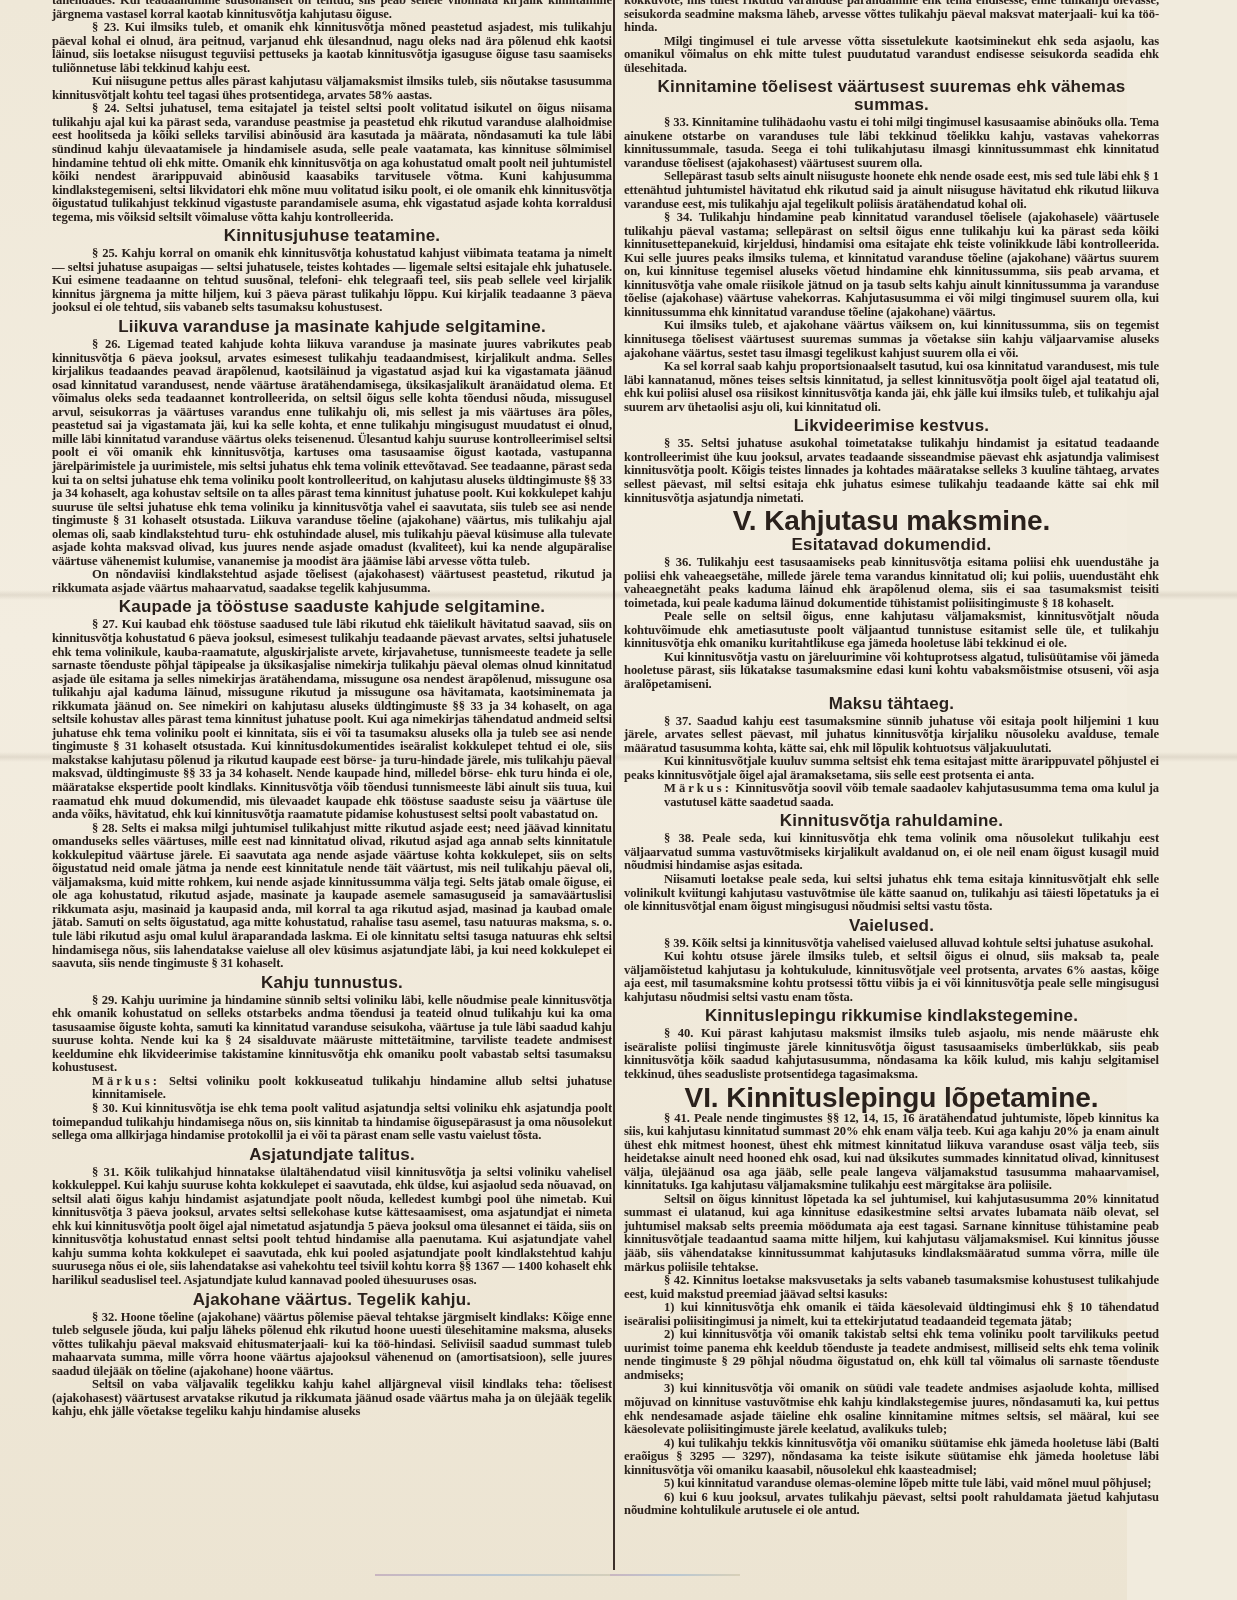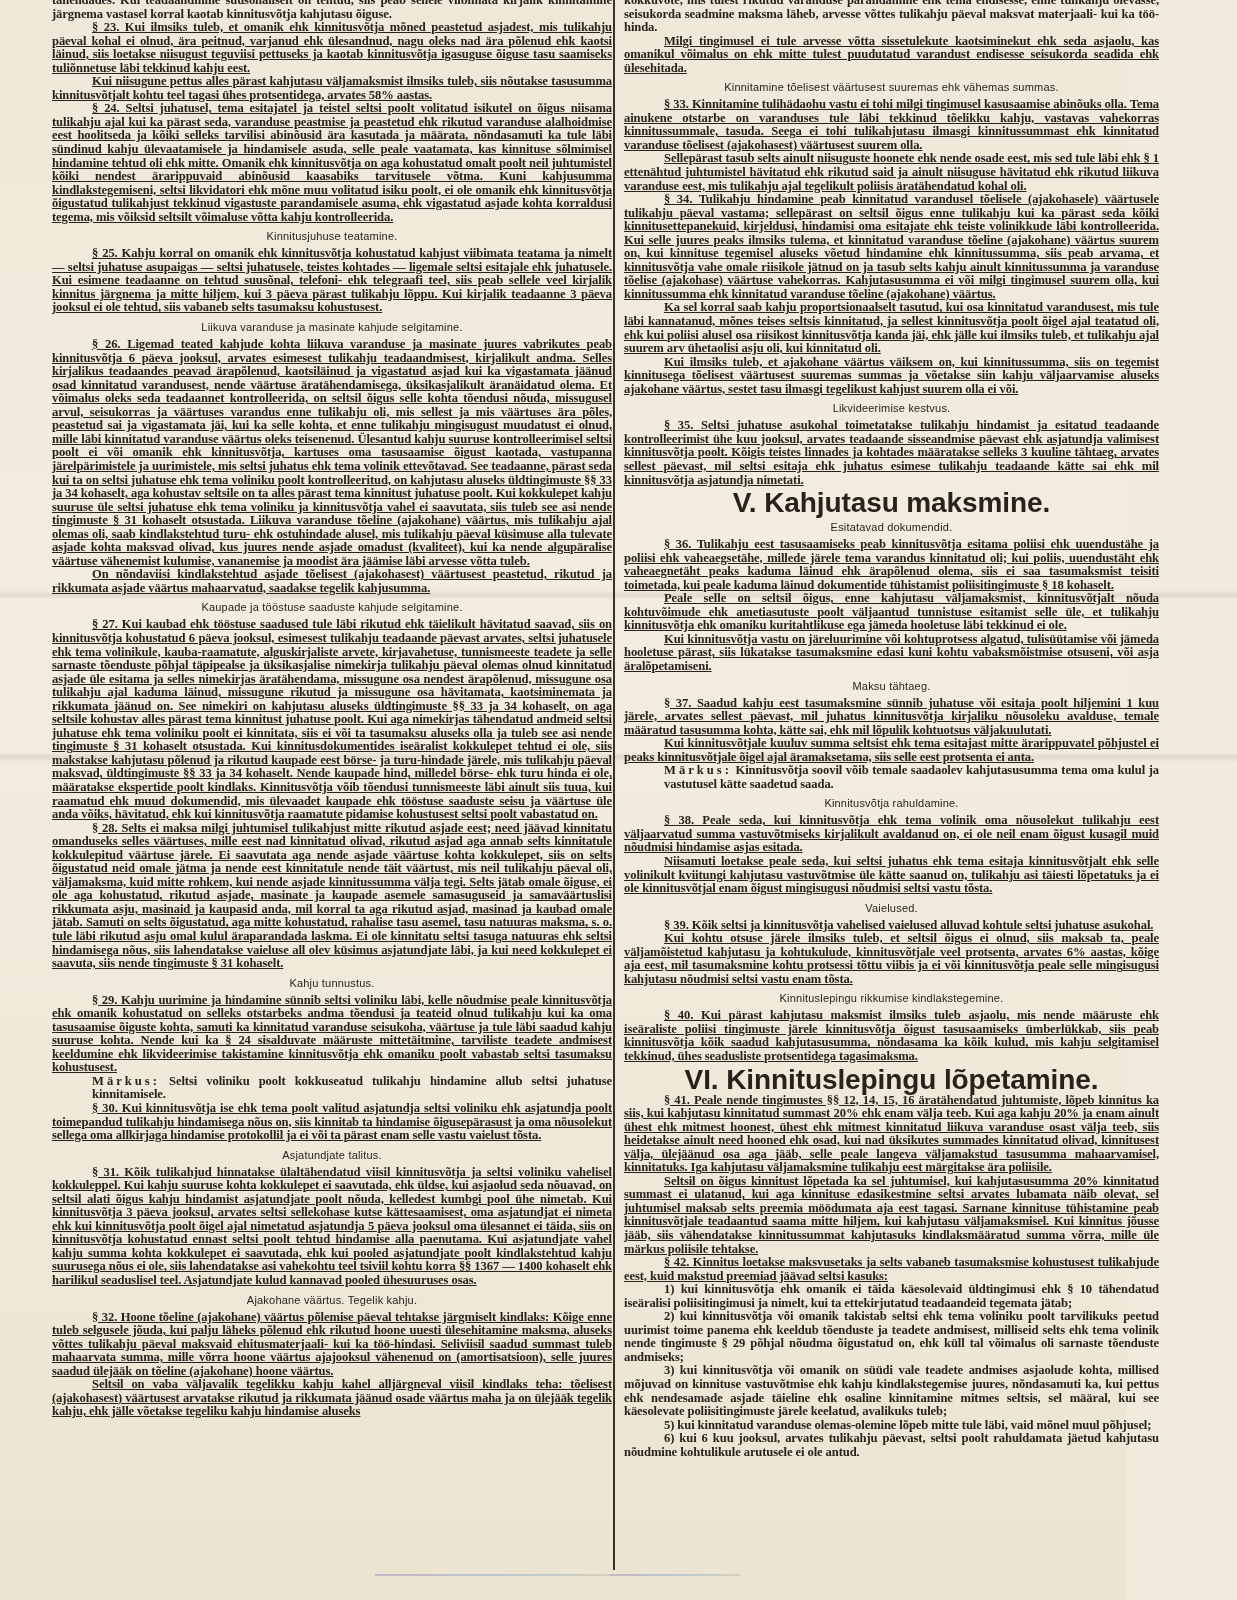"§ 23. Kui ilmsiks tuleb," p.ind { text-decoration: underline -> none }
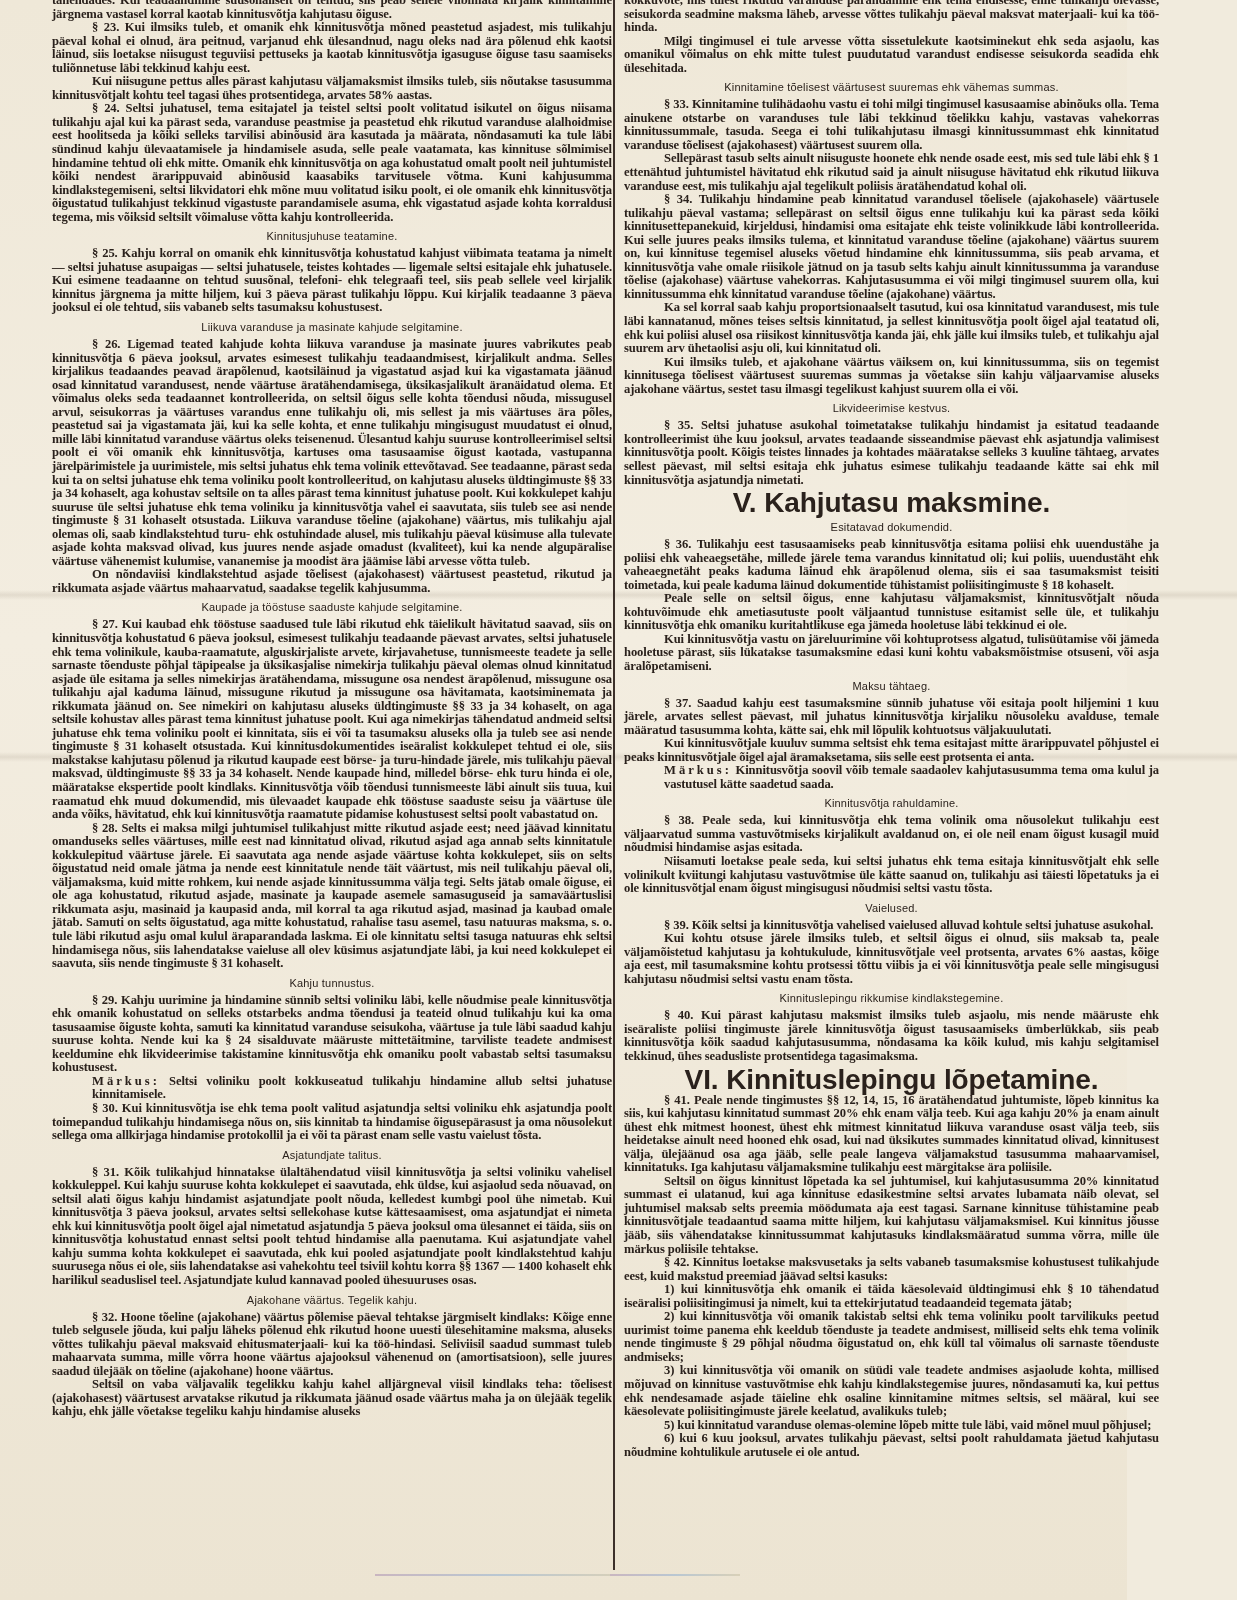"Kinnitamine tõelisest väärtusest" h3 { font-size: 11px -> 17px; font-weight: normal -> bold }
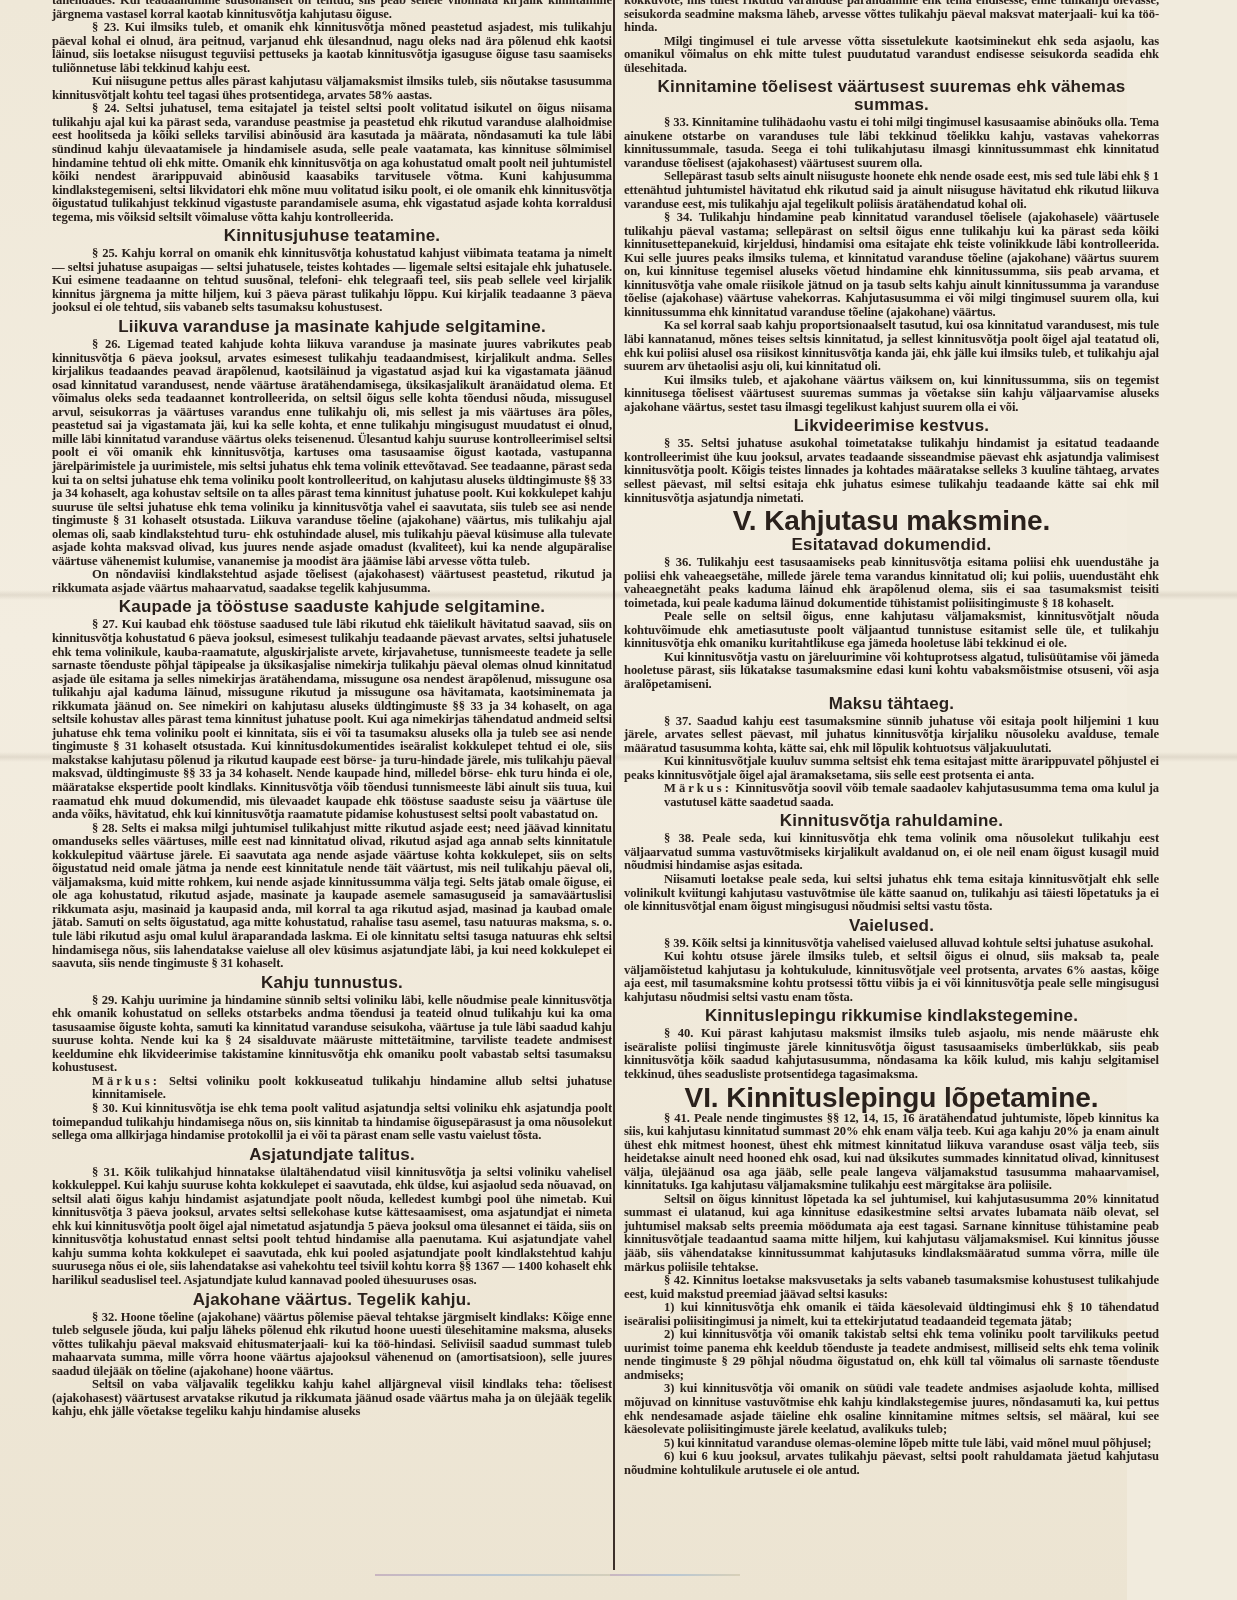"Ka sel korral saab kahju" p.ind { order: before "Kui ilmsiks tuleb, et ajakohane" -> after "Kui ilmsiks tuleb, et ajakohane" }
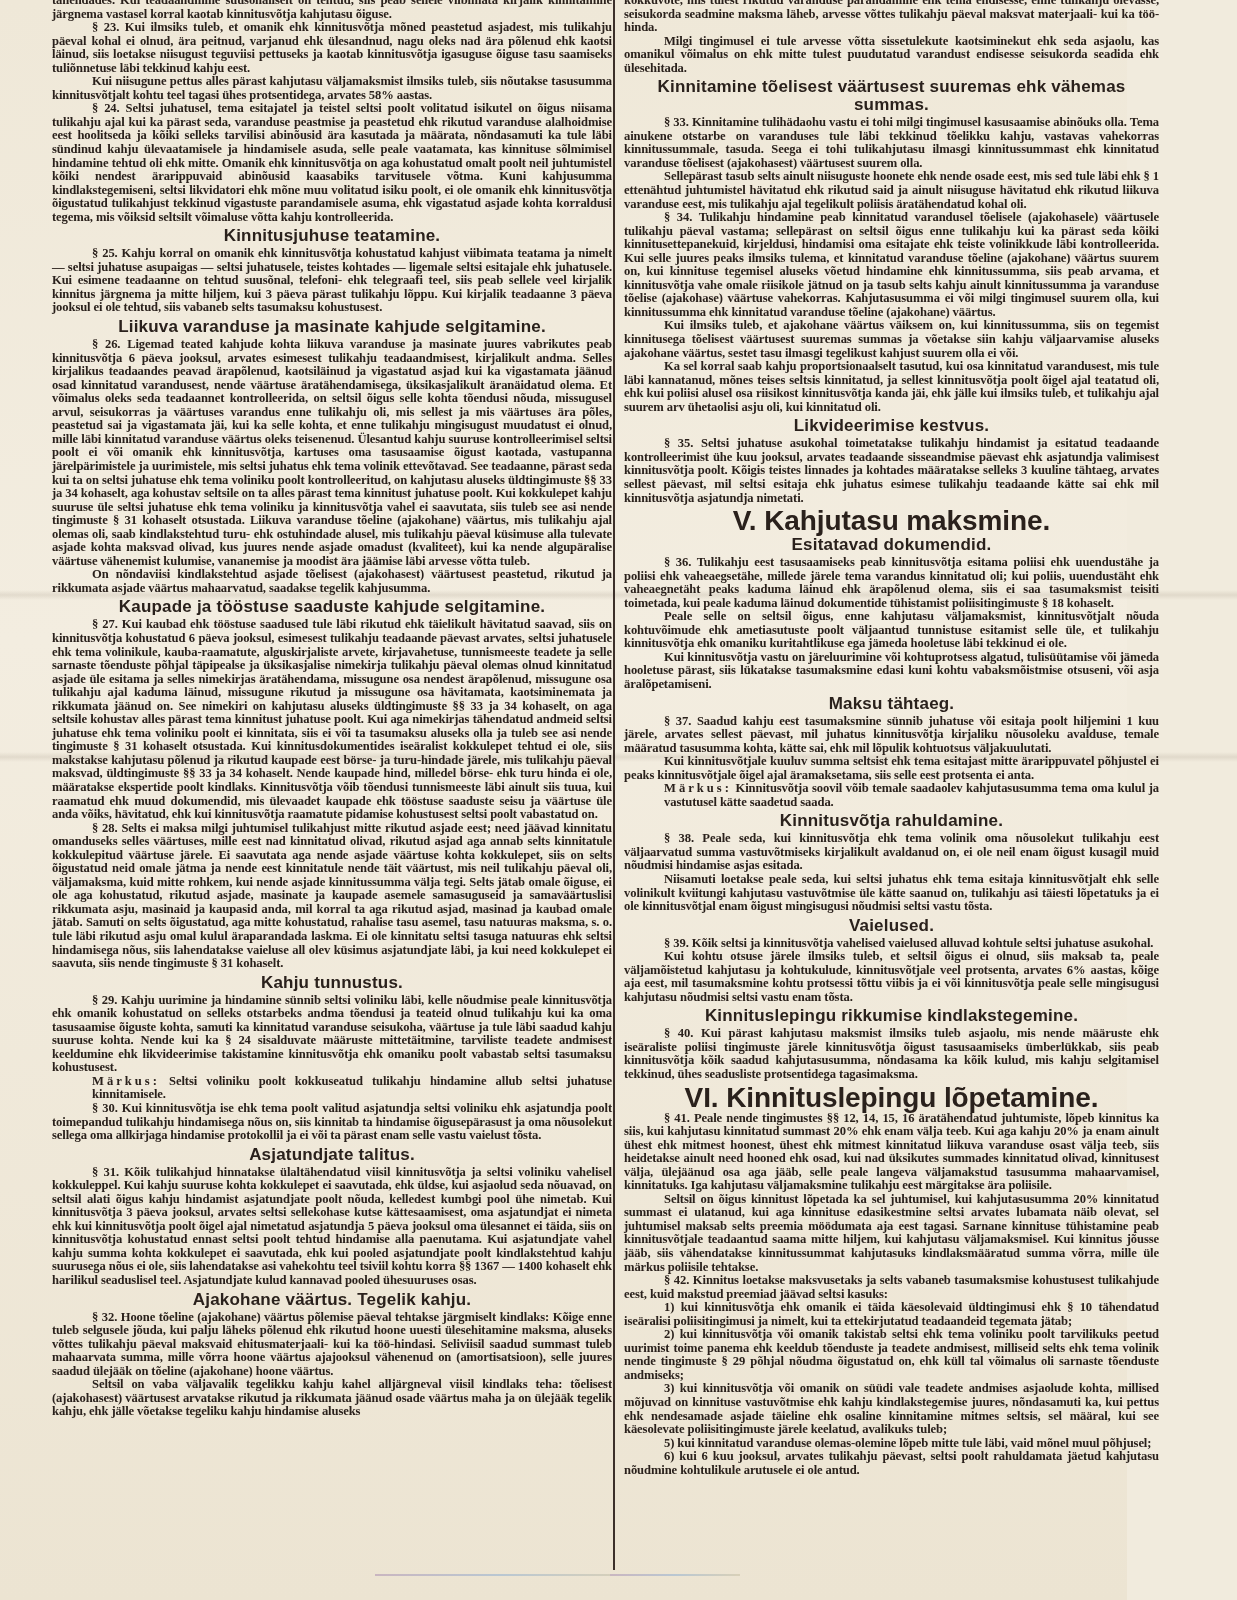"4) kui tulikahju tekkis kinnitusvõtja" p.item { html: none -> <p>4) kui tulikahju tekkis kinnitusvõtja või omaniku süütamise ehk jämeda hooletuse läbi (Balti eraõigus § 3295 — 3297), nõndasama ka teiste isikute süütamise ehk jämeda hooletuse läbi kinnitusvõtja või omaniku kaasabil, nõusolekul ehk kaasteadmisel;</p> }
